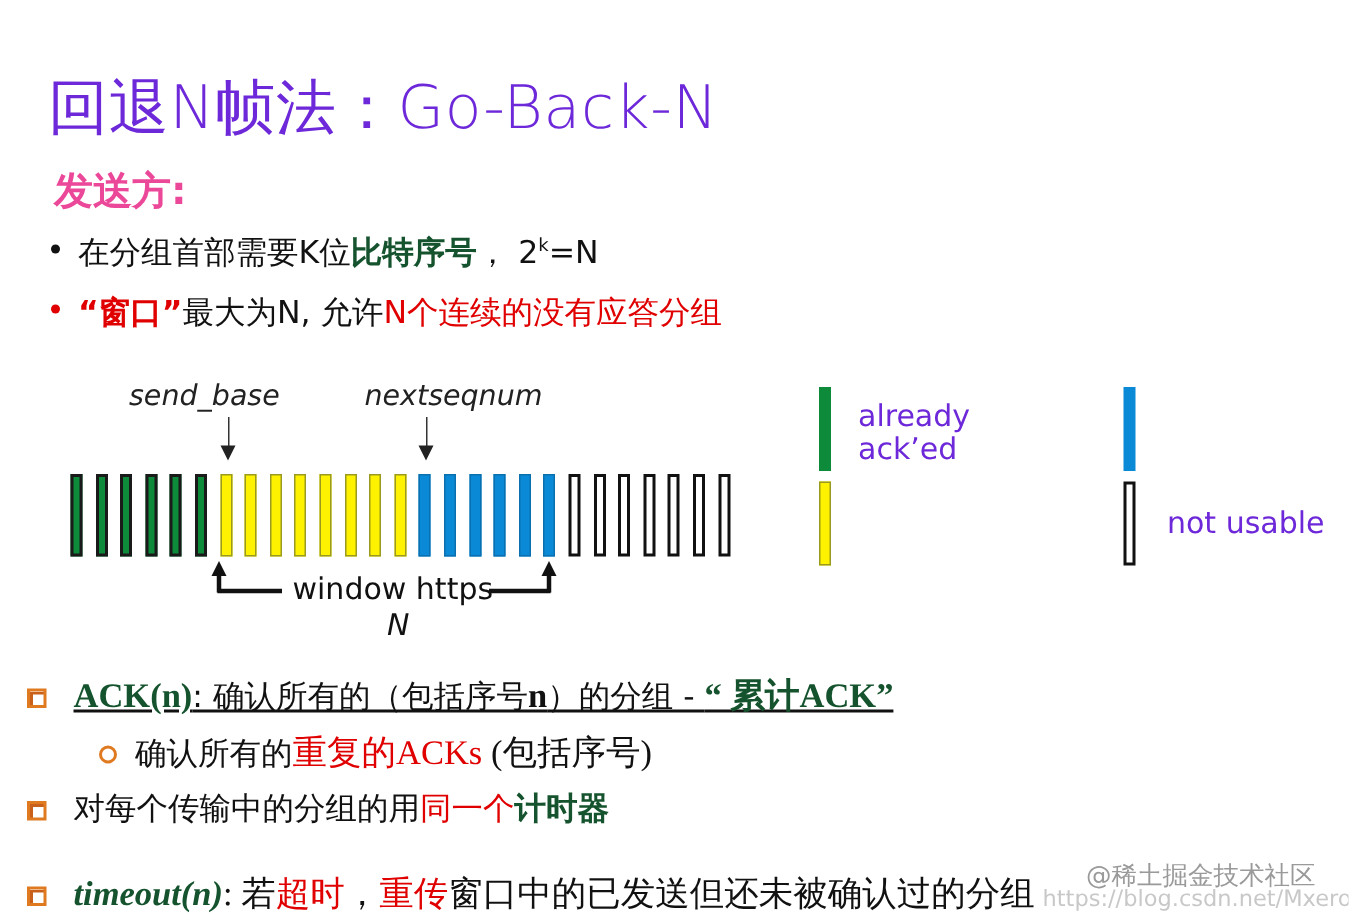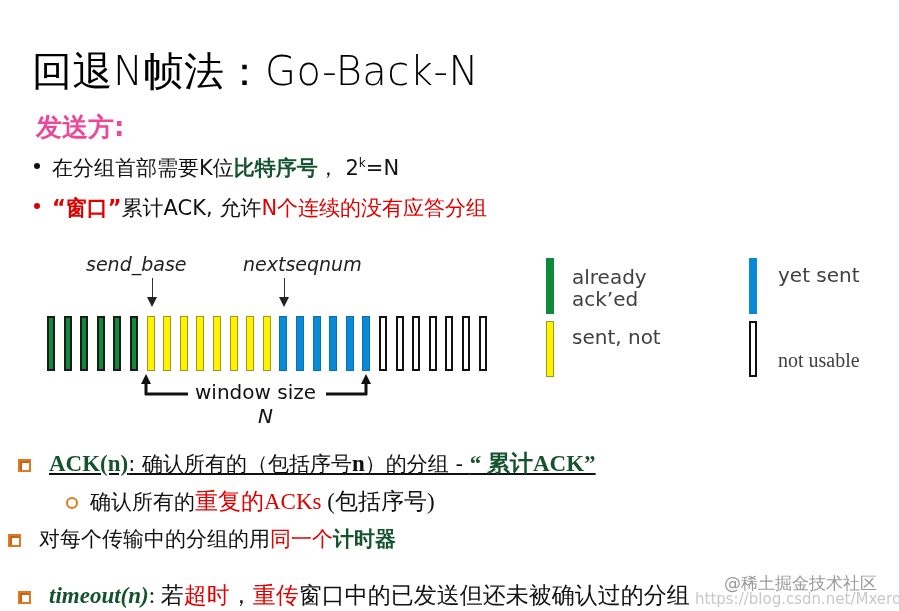"回退N帧法：Go-Back-N" .title { color: #000000 -> #6d28d9 }
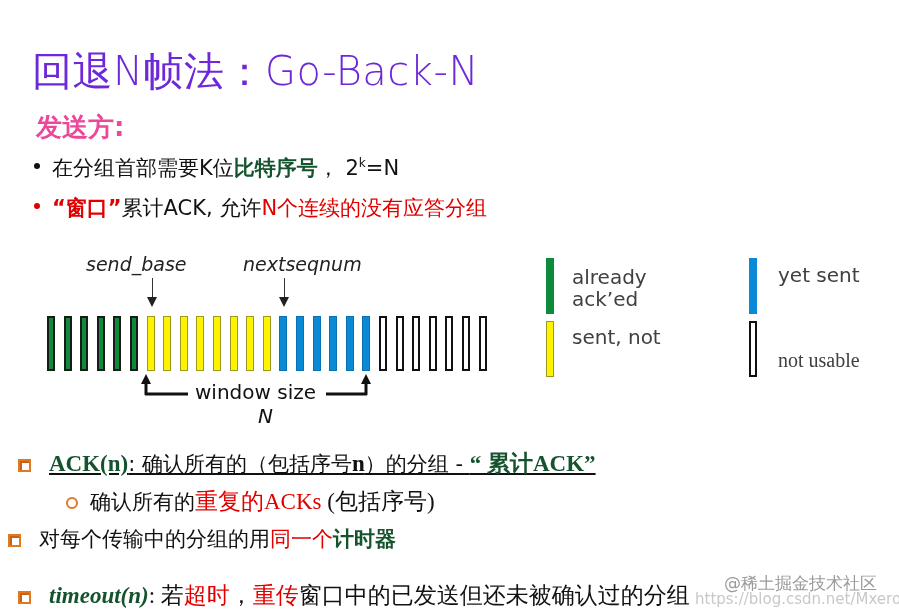"累计ACK, 允许" span { text: 累计ACK -> 最大为N }
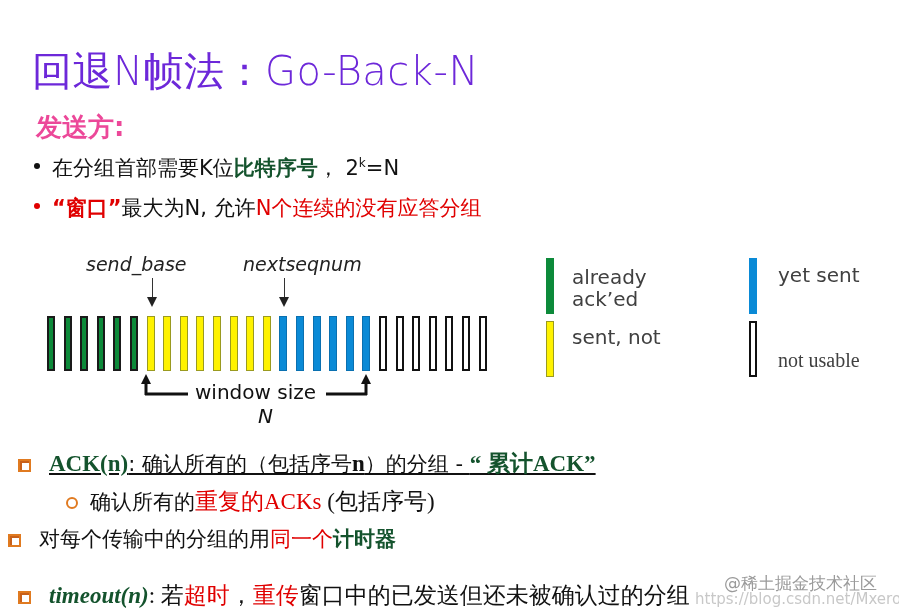"already" .legend-text { color: #404040 -> #6d28d9 }
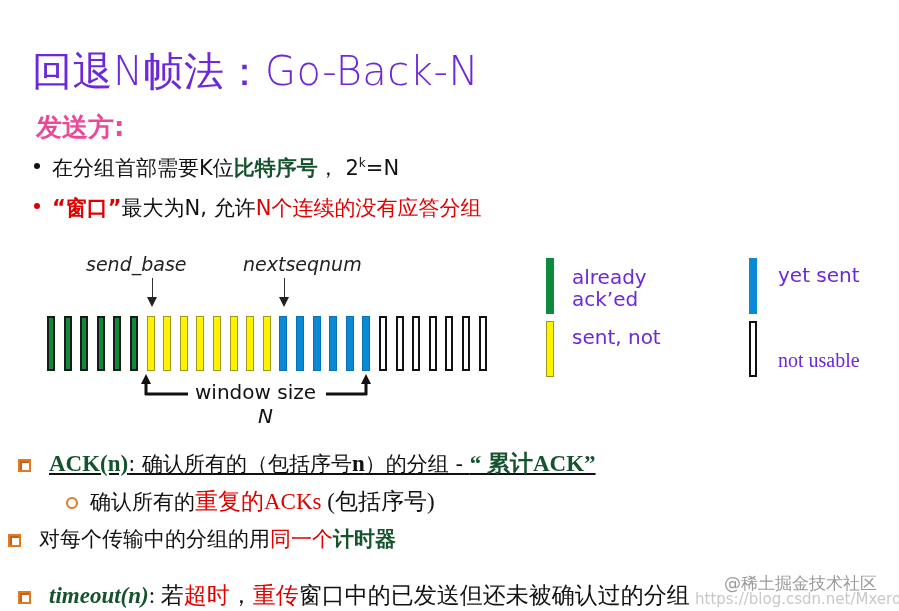"yet sent" div { html: <div>yet sent</div> -> none }
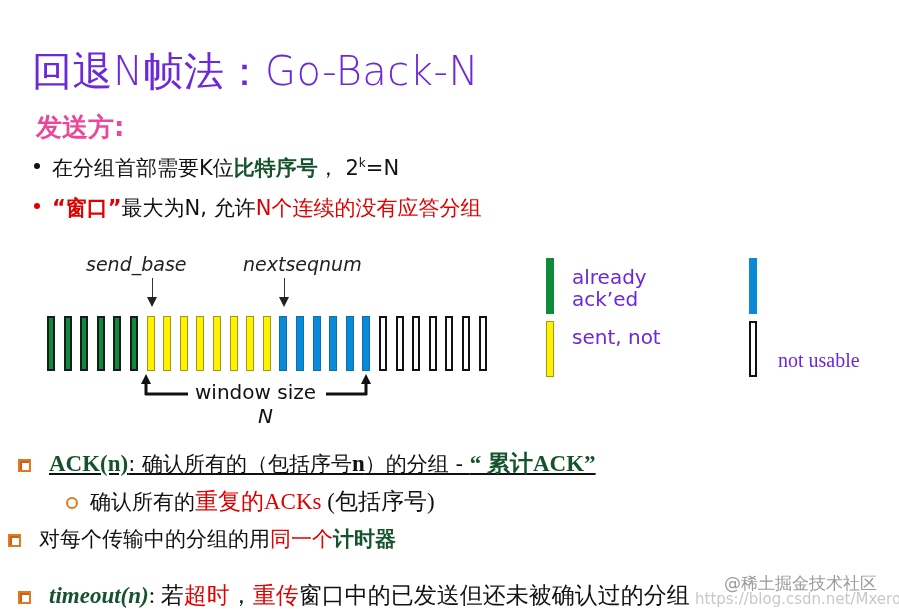"sent, not" div { html: <div>sent, not</div> -> none }
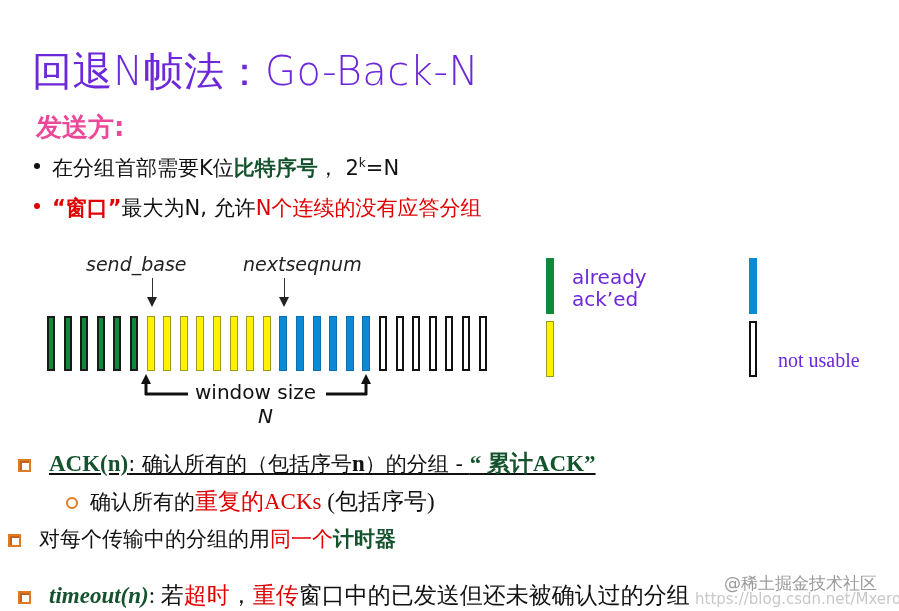"not usable" div.legend-text { font-family: Liberation Serif, serif -> none; top: 349px -> 337px }
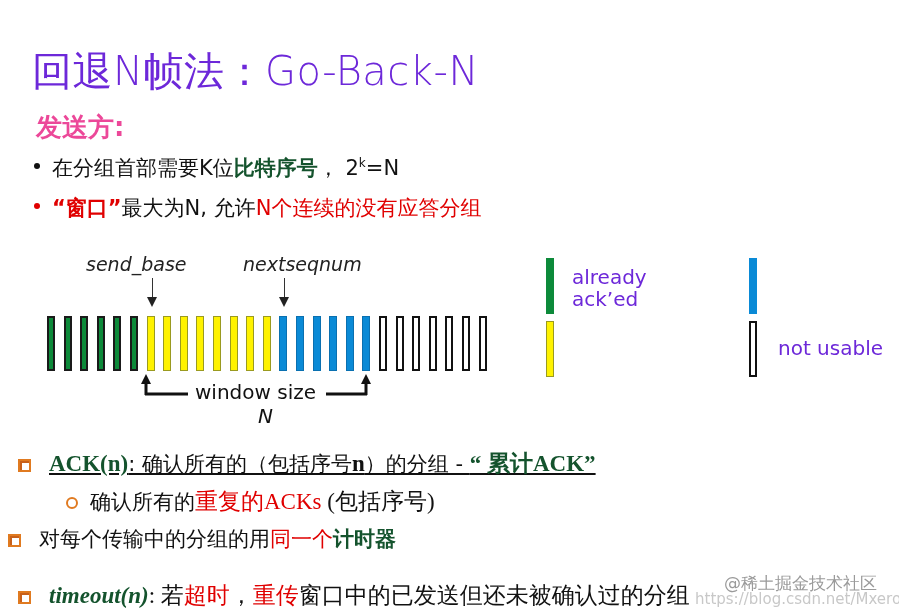"window size" div.abs { text: size -> https }
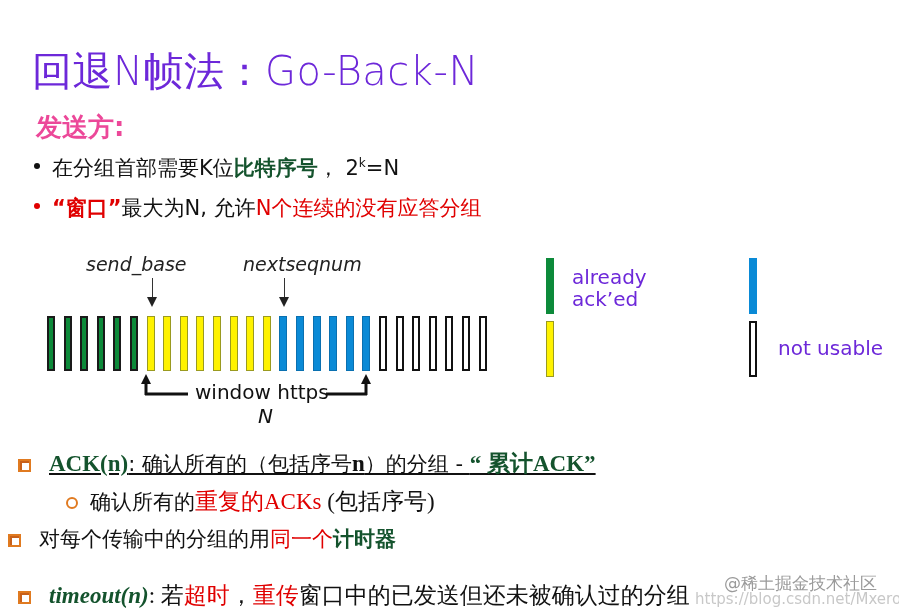"对每个传输中的分组的用同一个计时器" div.abs { left: 8px -> 18px }
